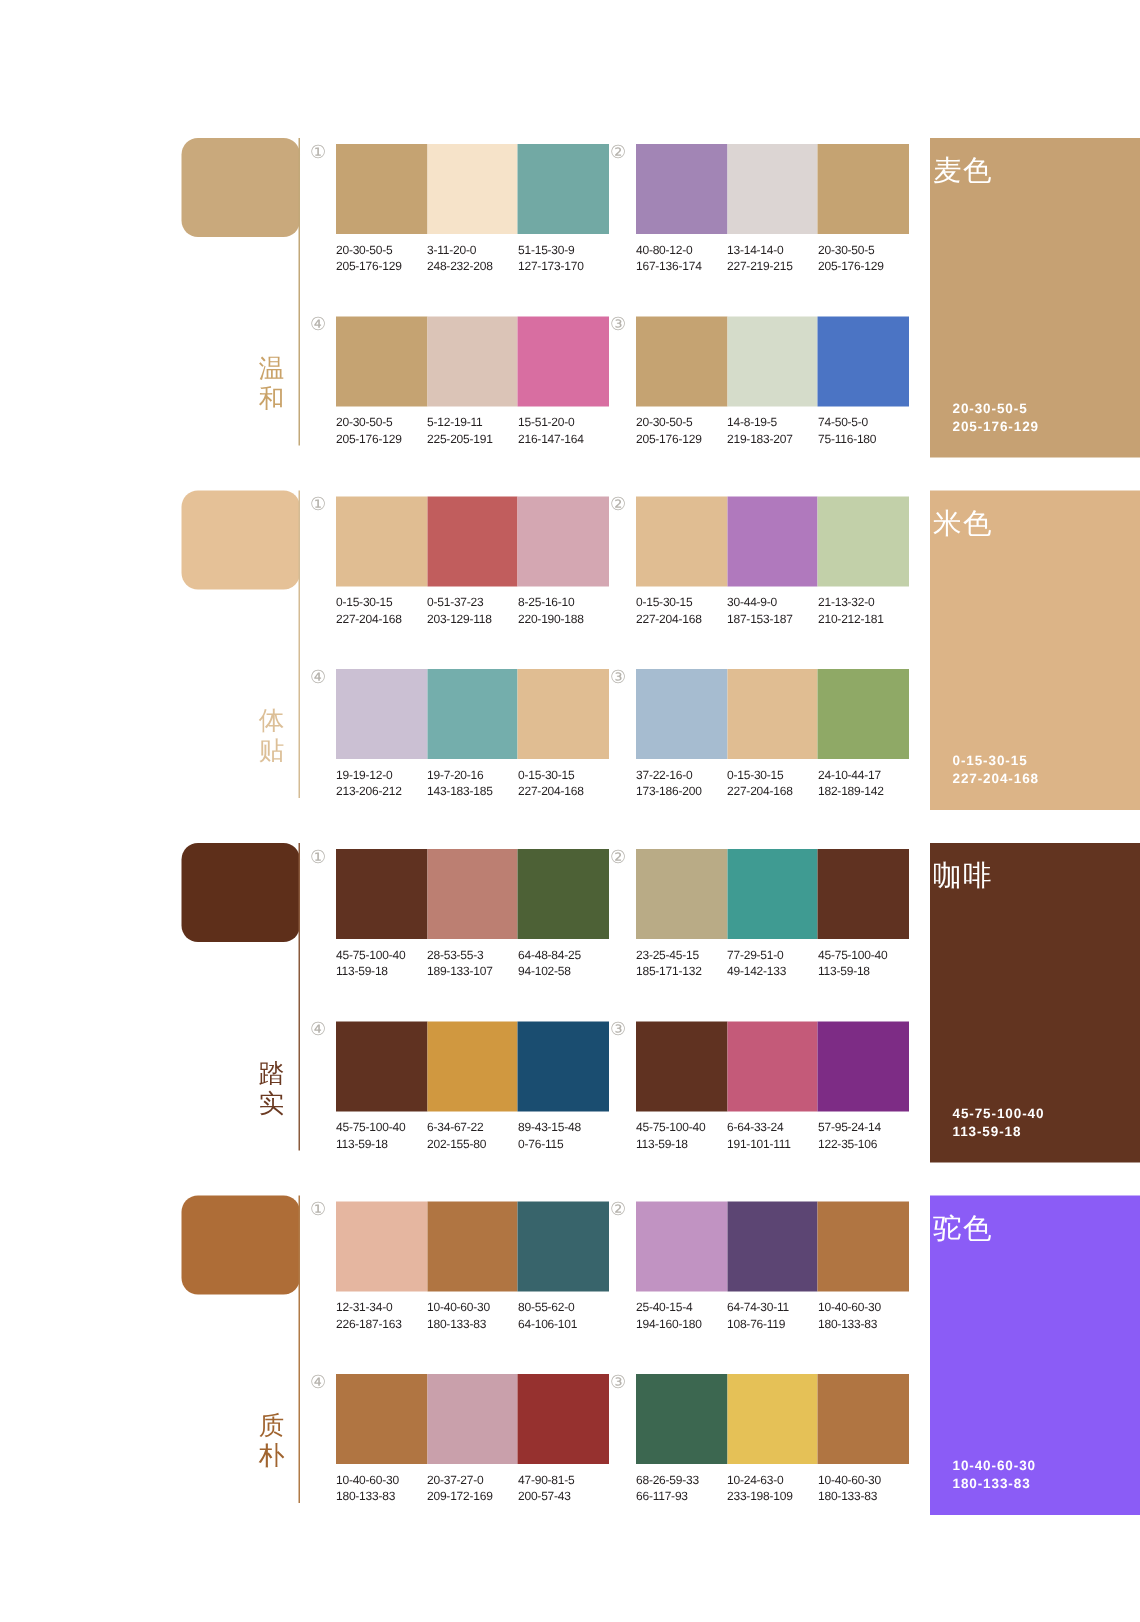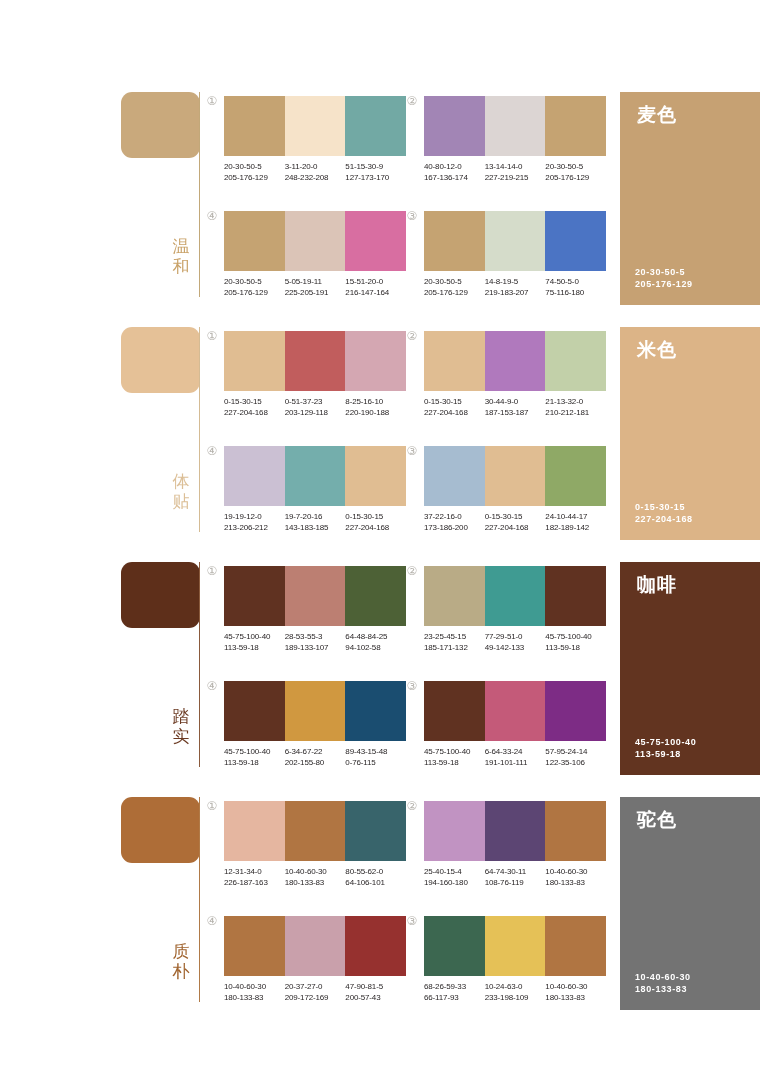"麦色" .feature-name { font-weight: 700 -> 400; left: 17px -> 2px }
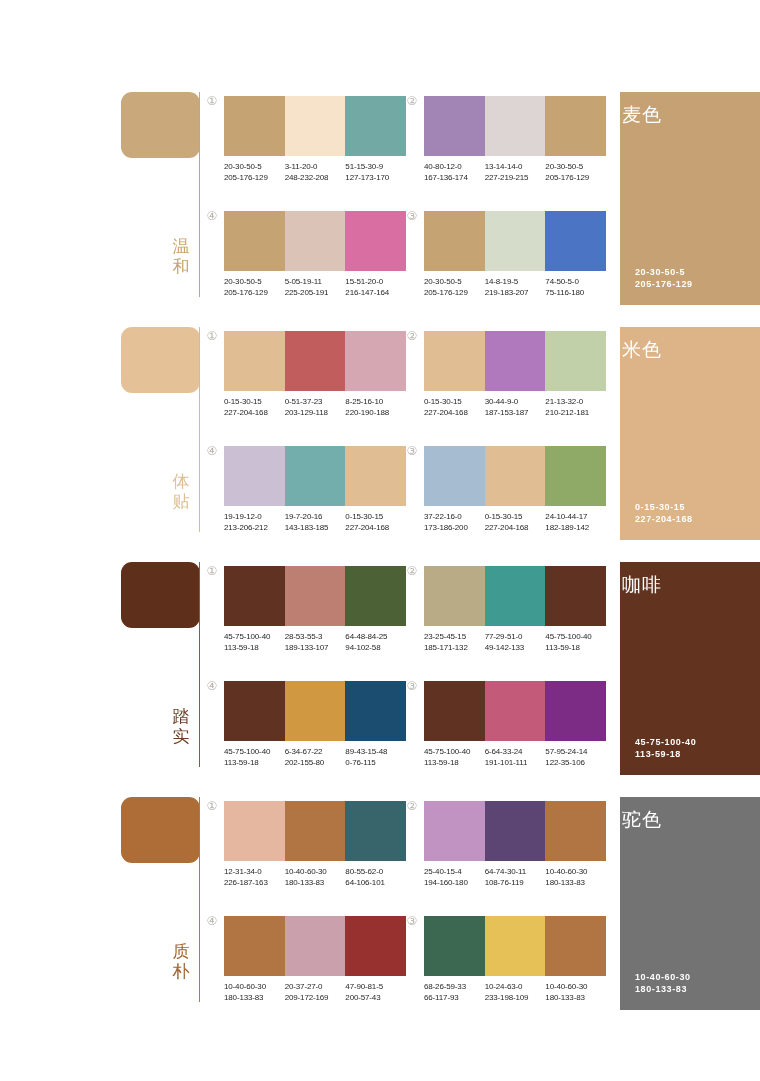"5-05-19-11" span.cmyk { text: 5-05-19-11 -> 5-12-19-11 }
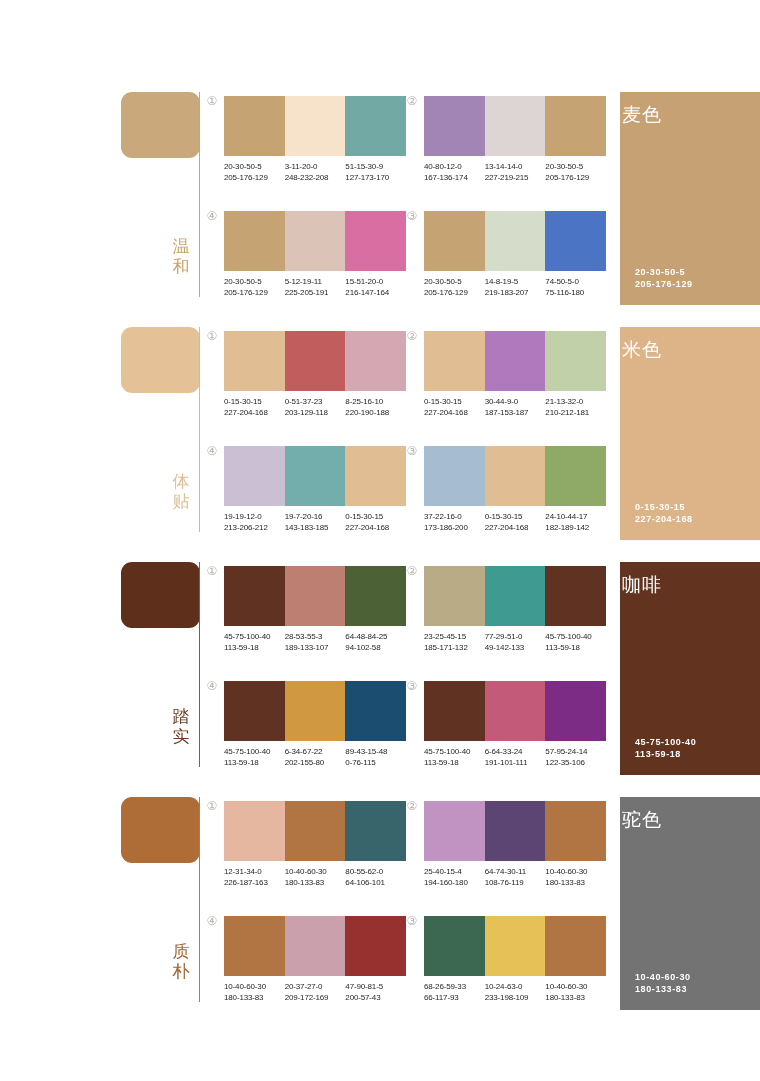"驼色" div.feature { background: #737373 -> #8b5cf6 }
